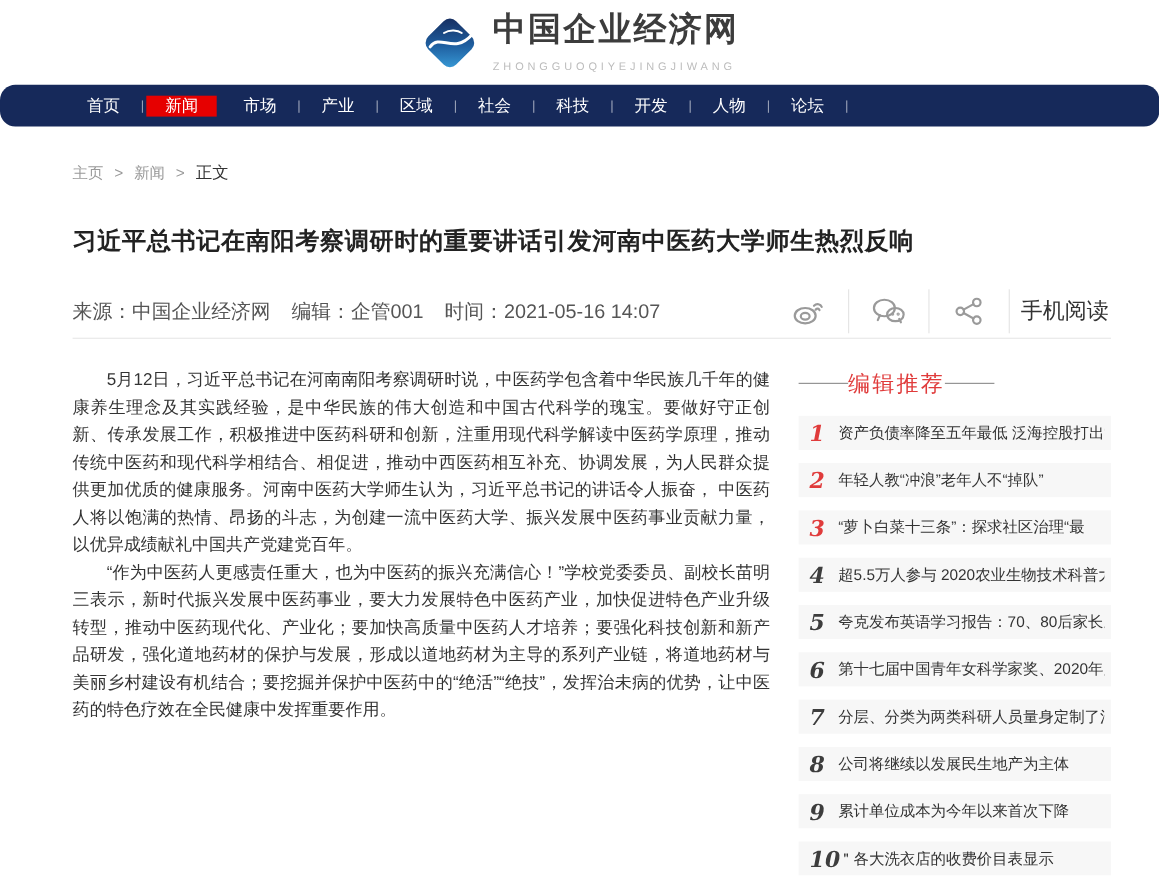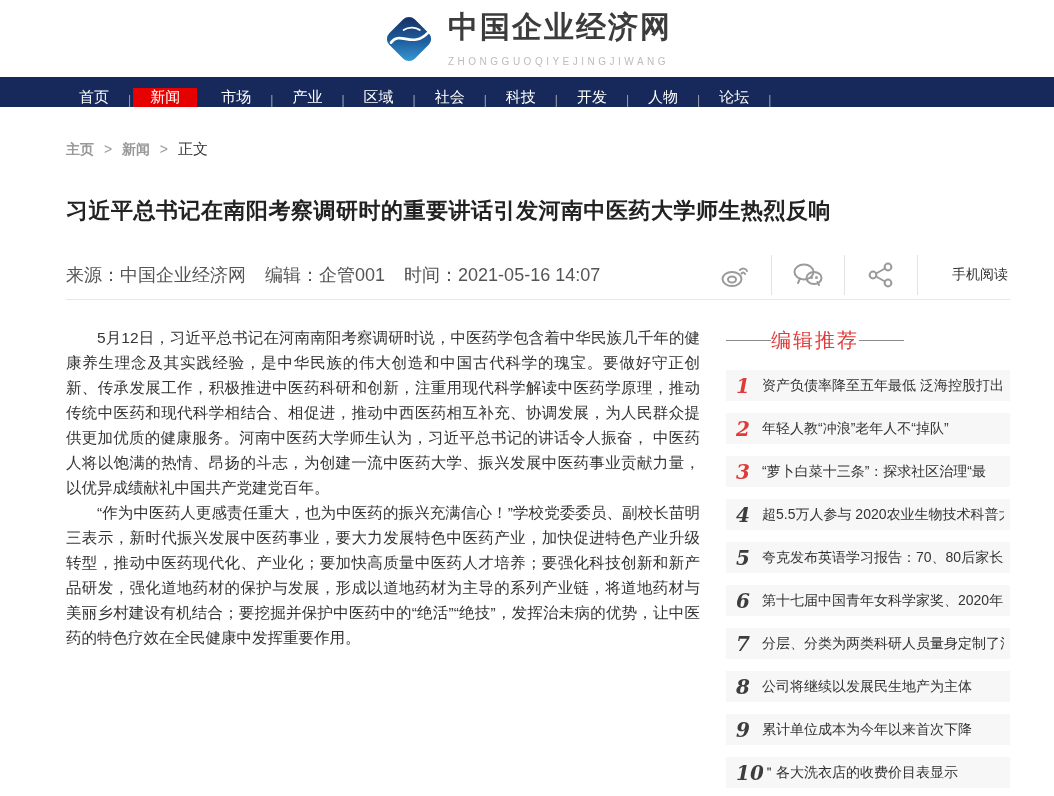"首页" .nav { align-items: flex-end -> center; border-radius: none -> 14px; height: 30px -> 38px }
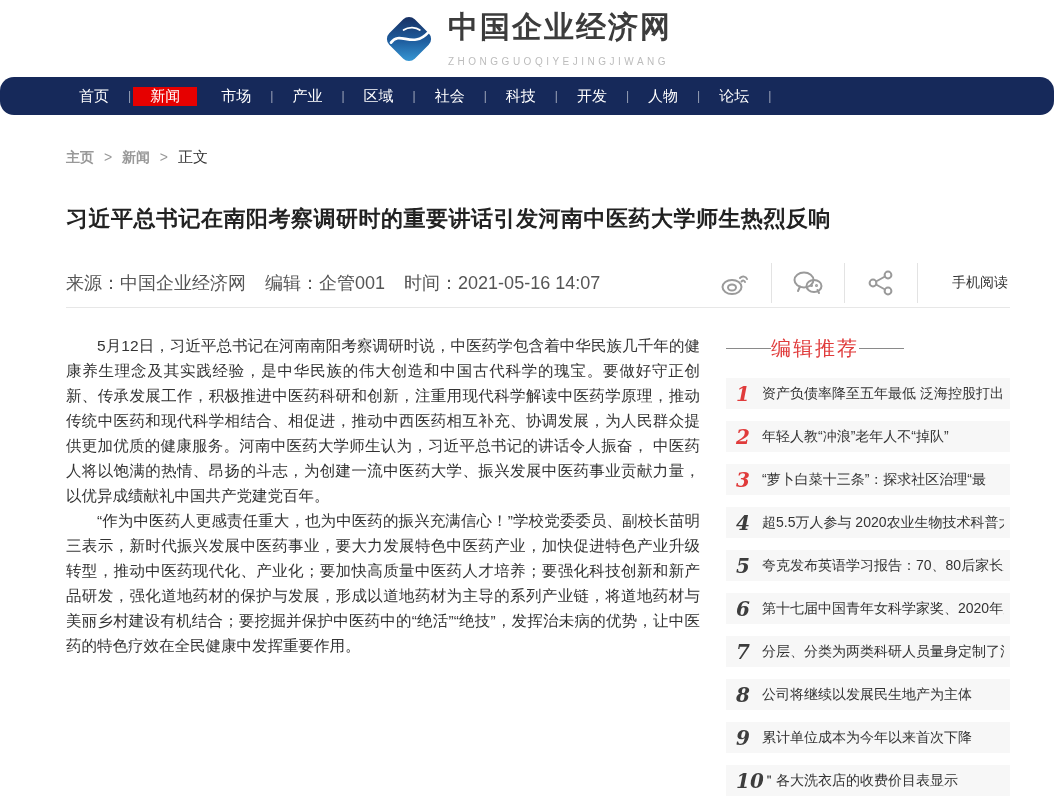"主页" .breadcrumb .bc-link { font-weight: bold -> none }
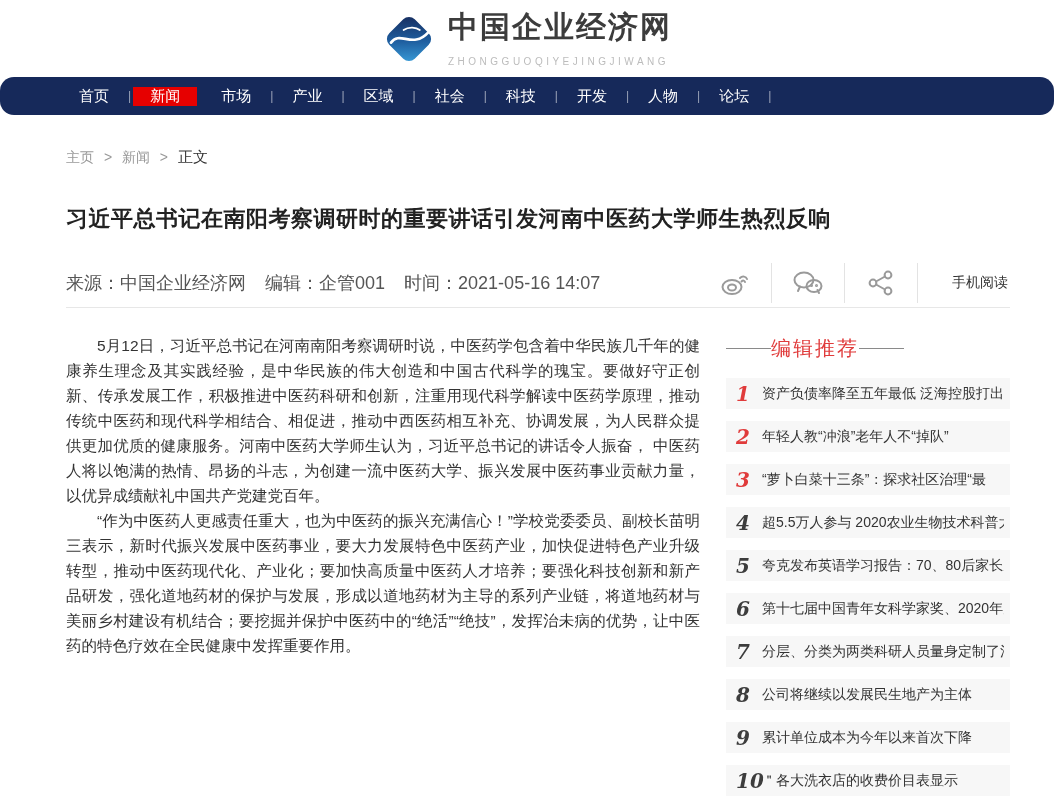"手机阅读" .mobile-cell { font-size: 14px -> 20px }
